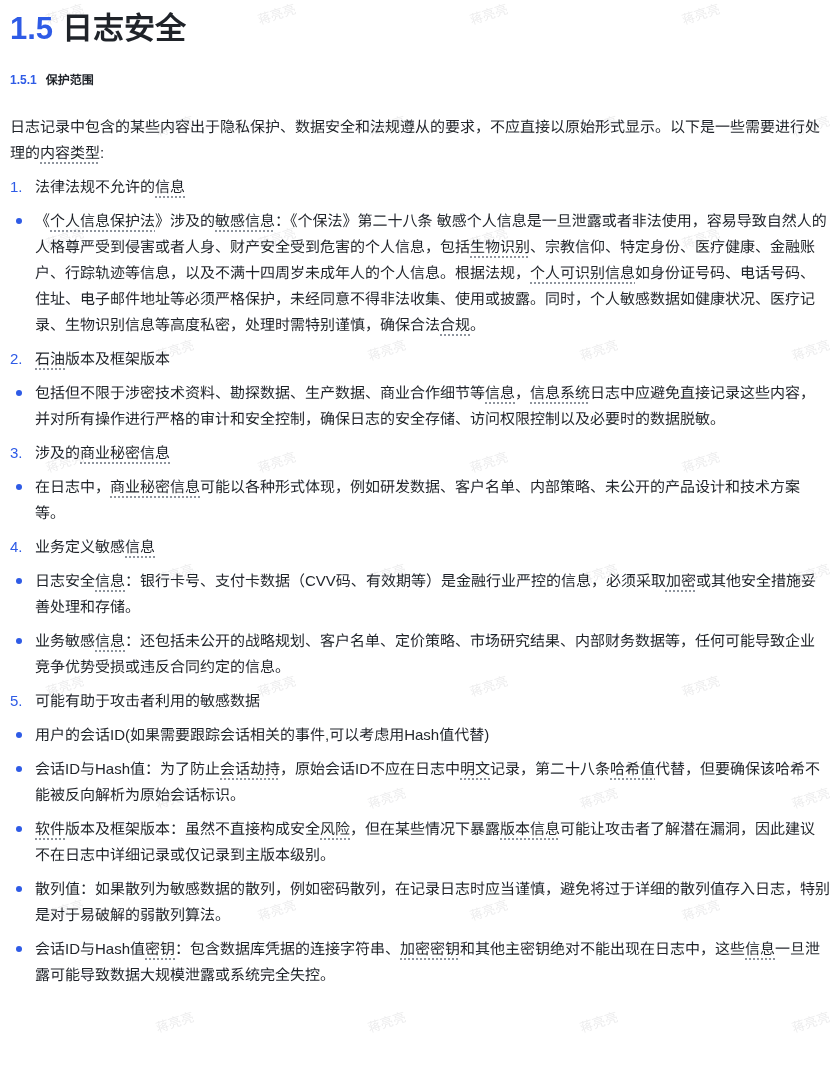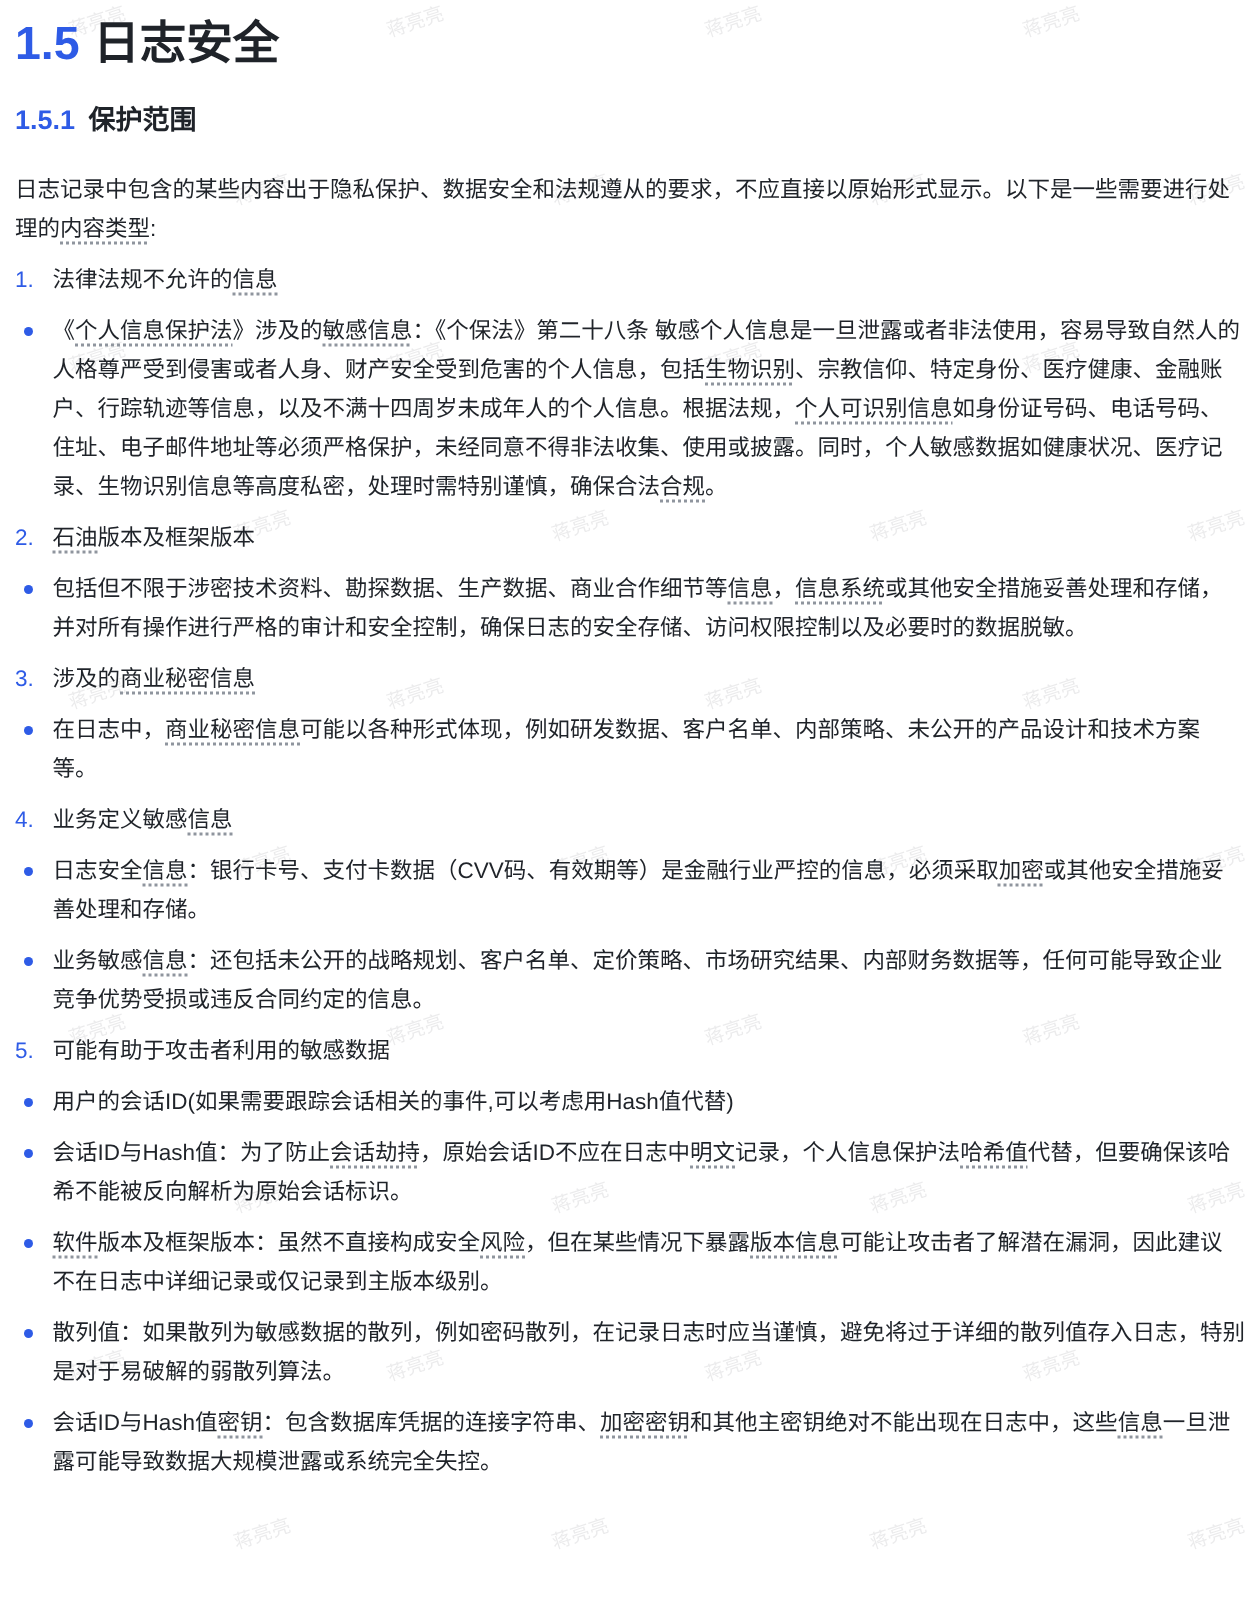"1.5.1 保护范围" h3.doc-h3 { font-size: 18px -> 12px }
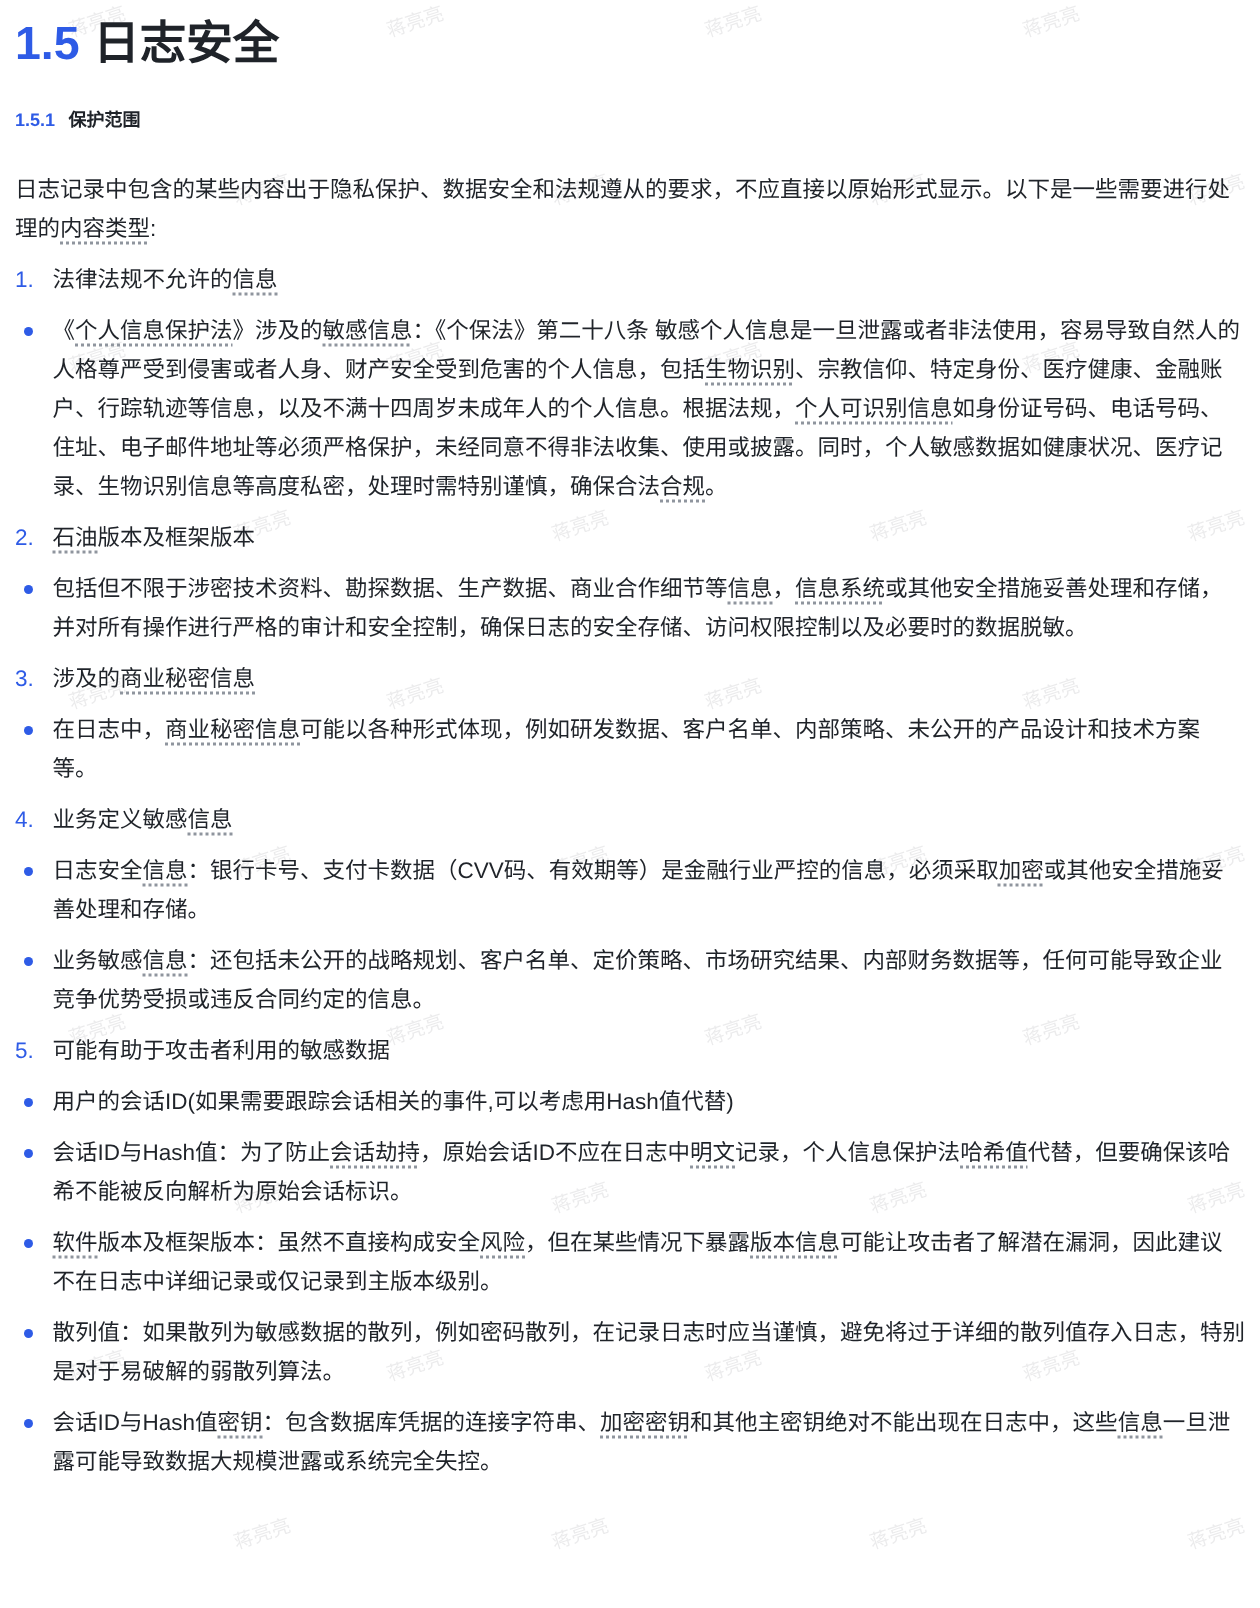"或其他安全措施妥善处理和存储，并对所有操作进行严格的审计和安全控制，确保日志的安" span { text: 或其他安全措施妥善处理和存储 -> 日志中应避免直接记录这些内容 }
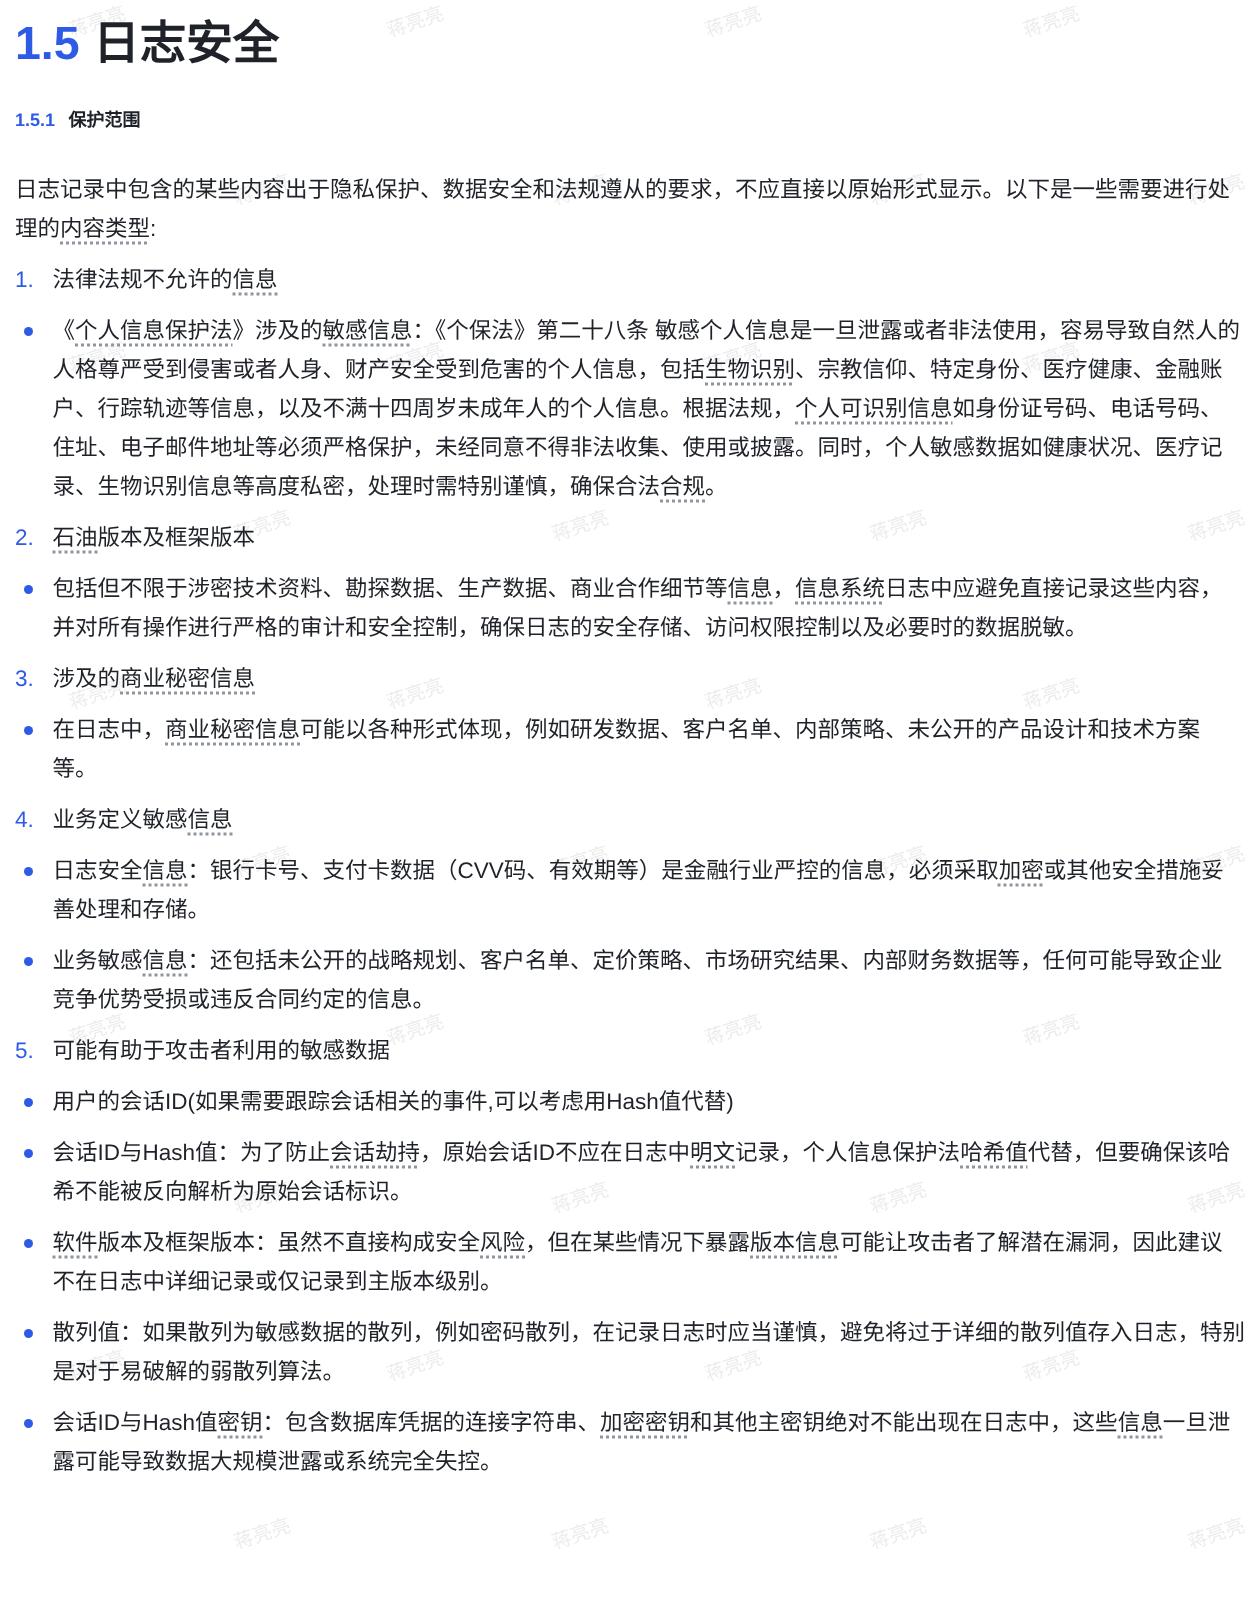"记录，个人信息保护法" span { text: 个人信息保护法 -> 第二十八条 }
